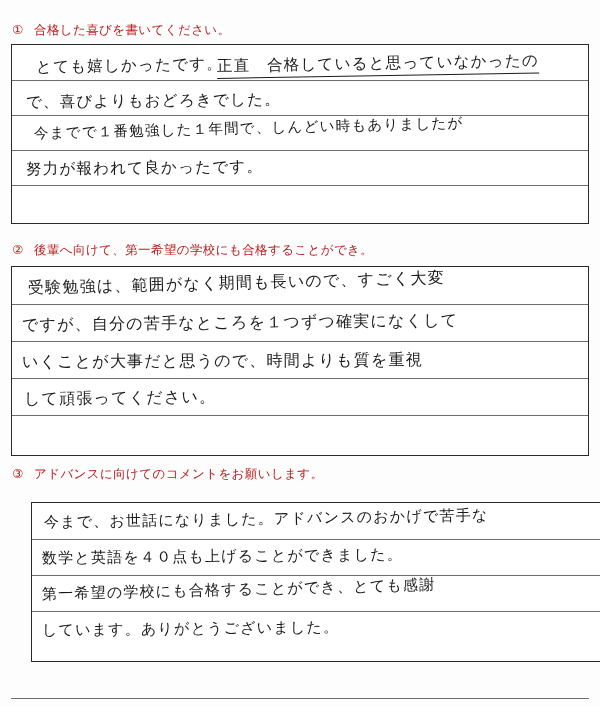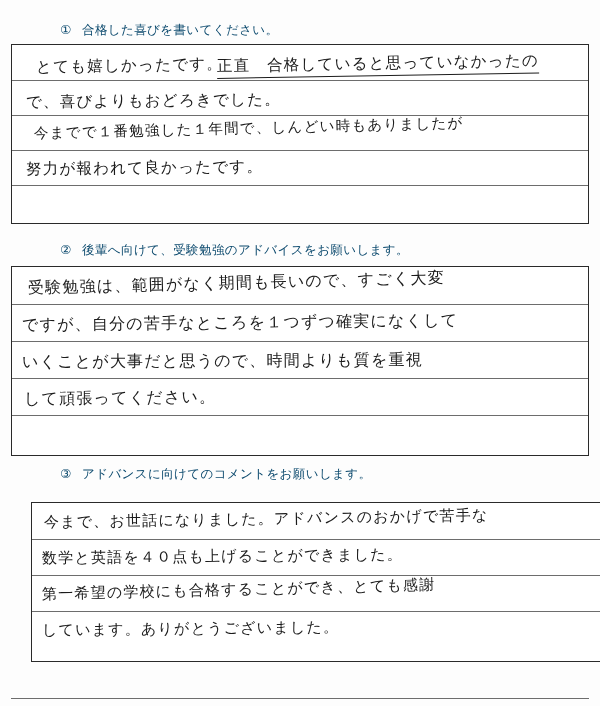"① 合格した喜びを書いてください。" .question { color: #0c4a6e -> #b91c1c; margin-left: 48px -> none }
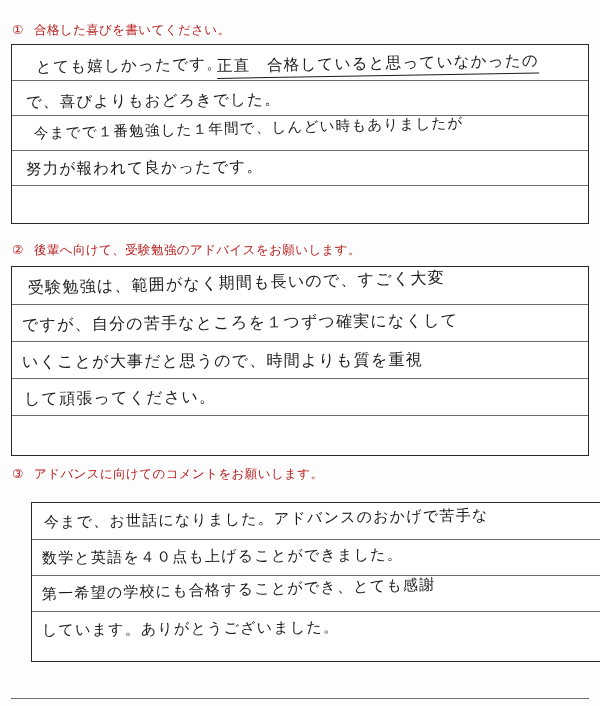"後輩へ向けて、受験勉強のアドバイスをお願いします。" span.q-text { text: 受験勉強のアドバイスをお願いします -> 第一希望の学校にも合格することができ }
